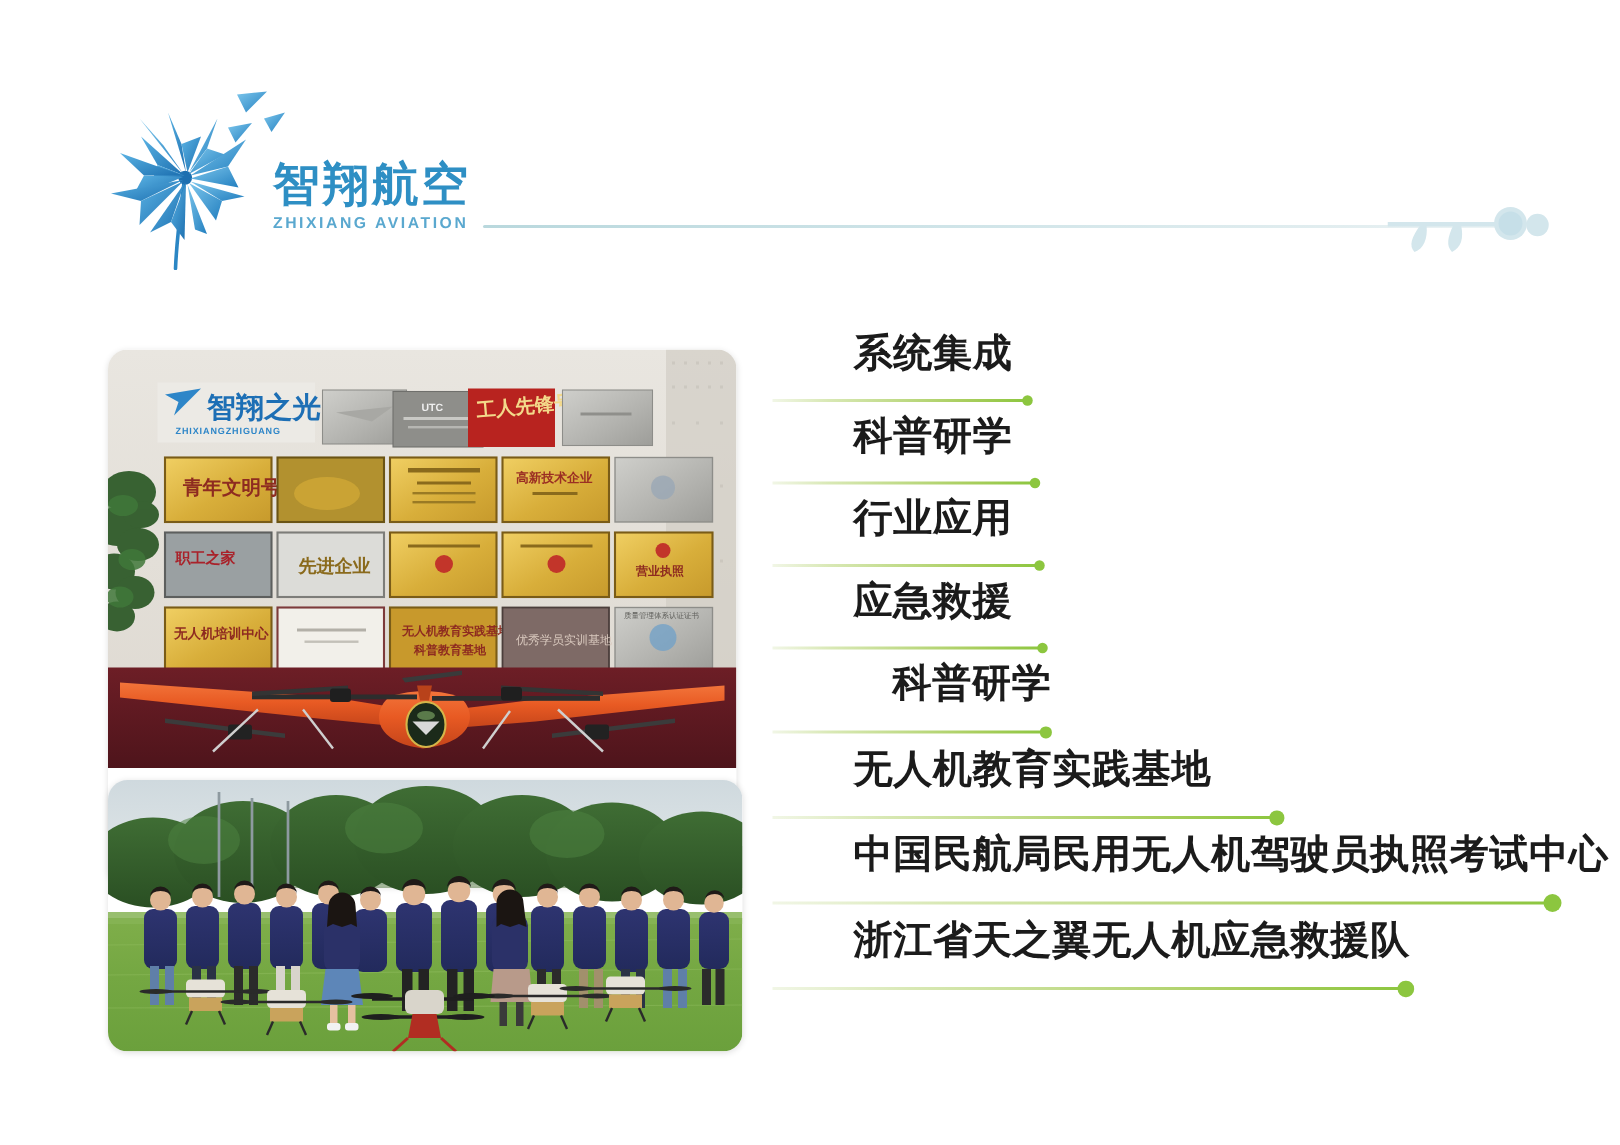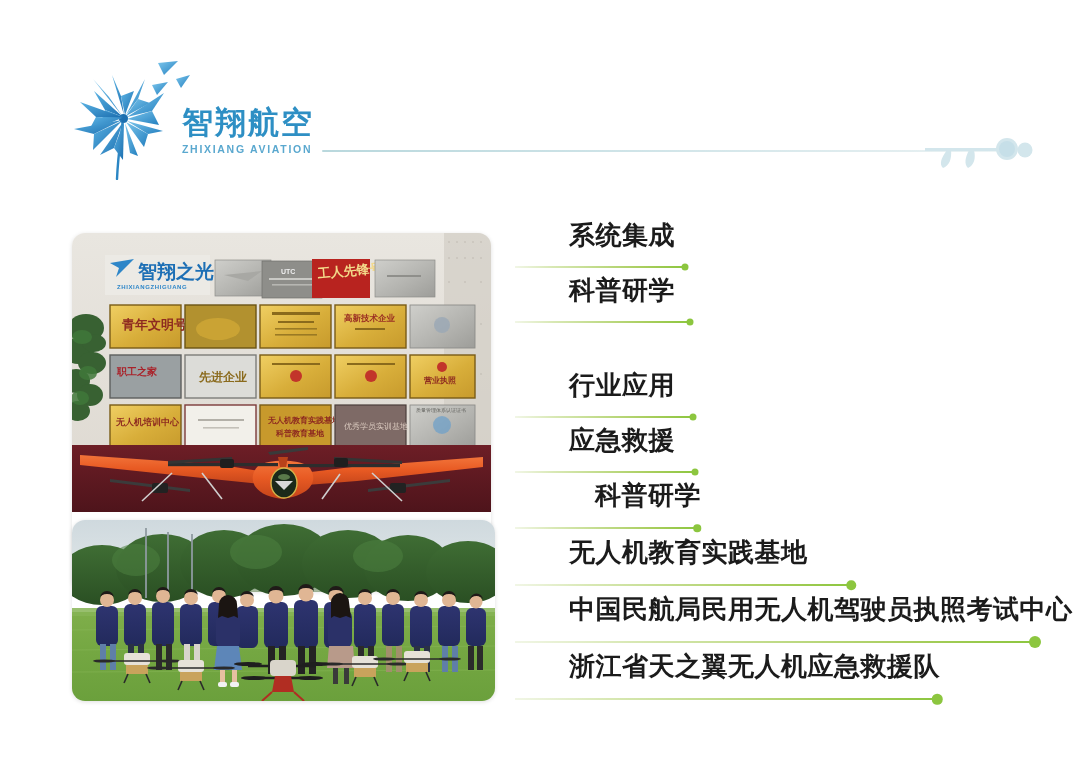"行业应用" div.list-row { margin-top: 40px -> none }
